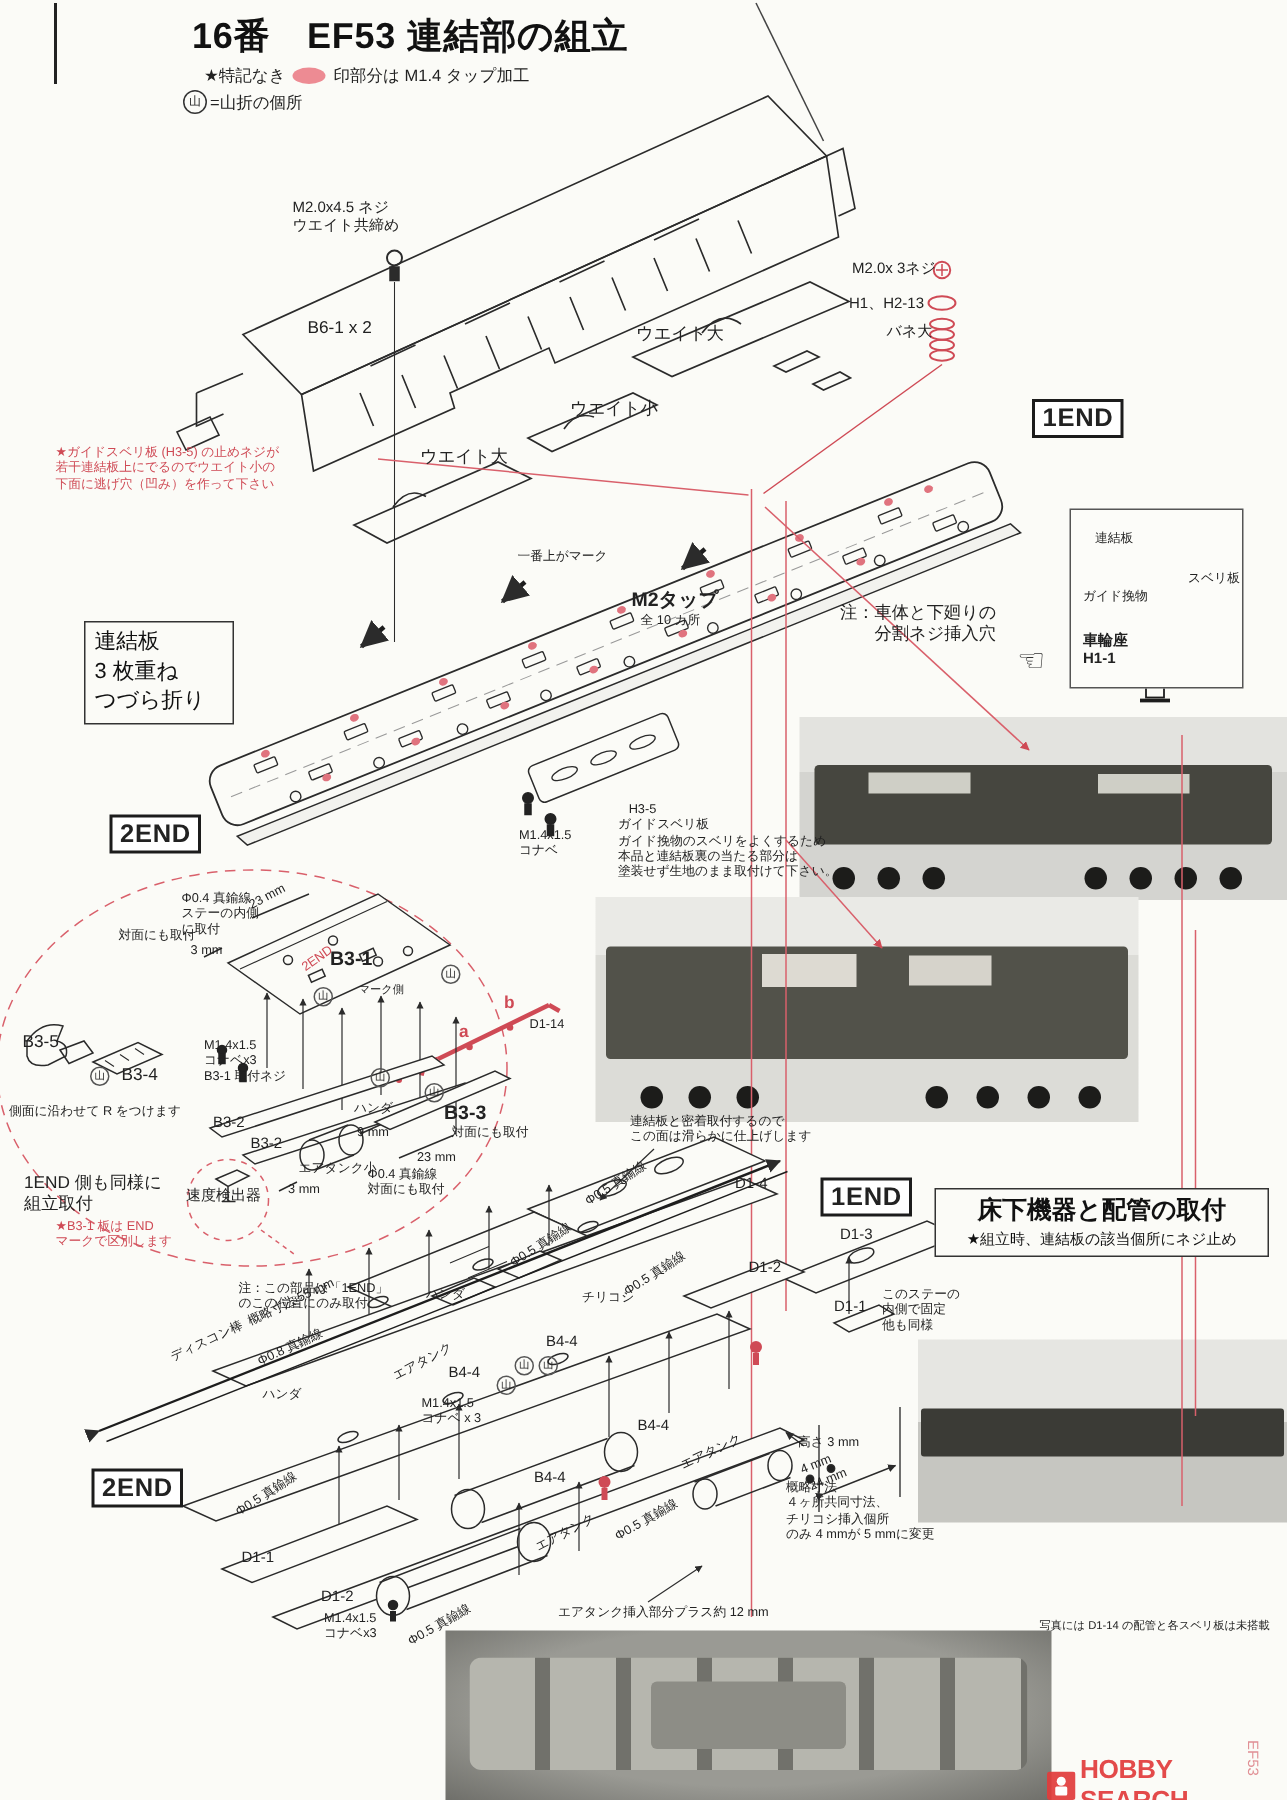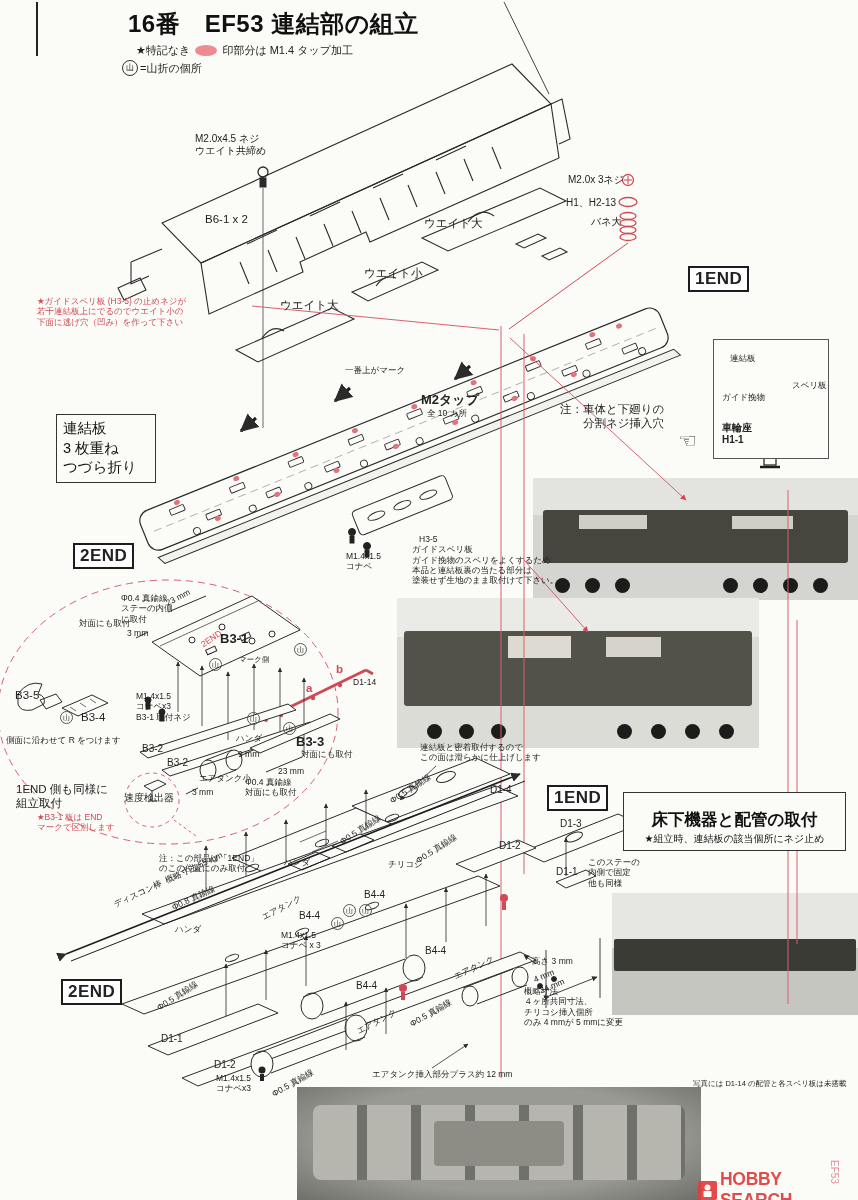"ウエイト小" div.lbl { left: 364px -> 380px }
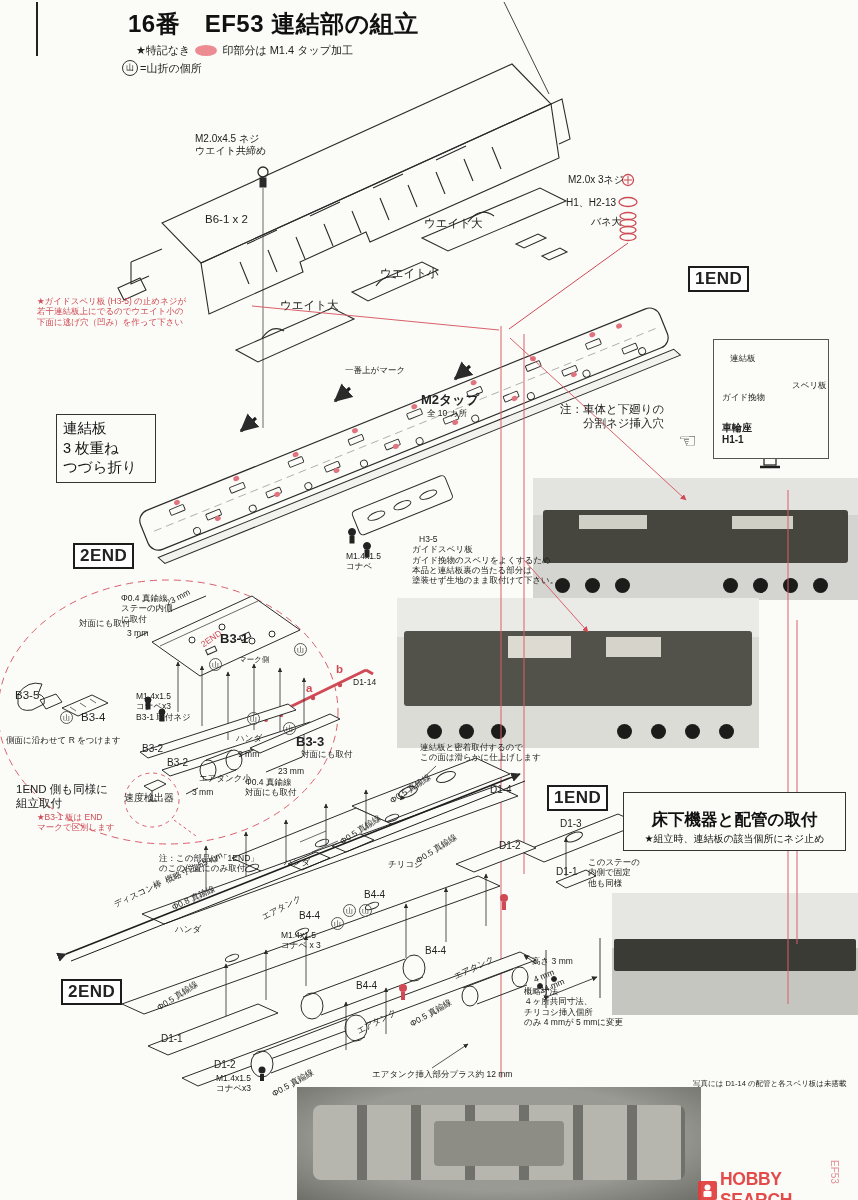"床下機器と配管の取付" .co-uf { padding: 16px 2px 4px -> 3px 2px 4px }
